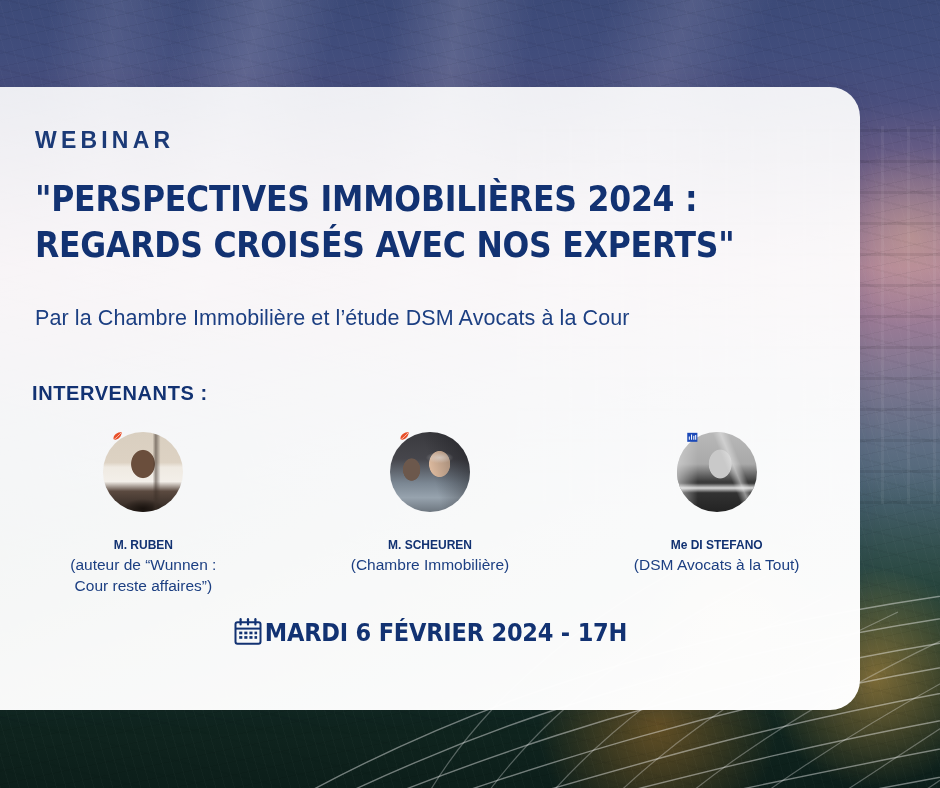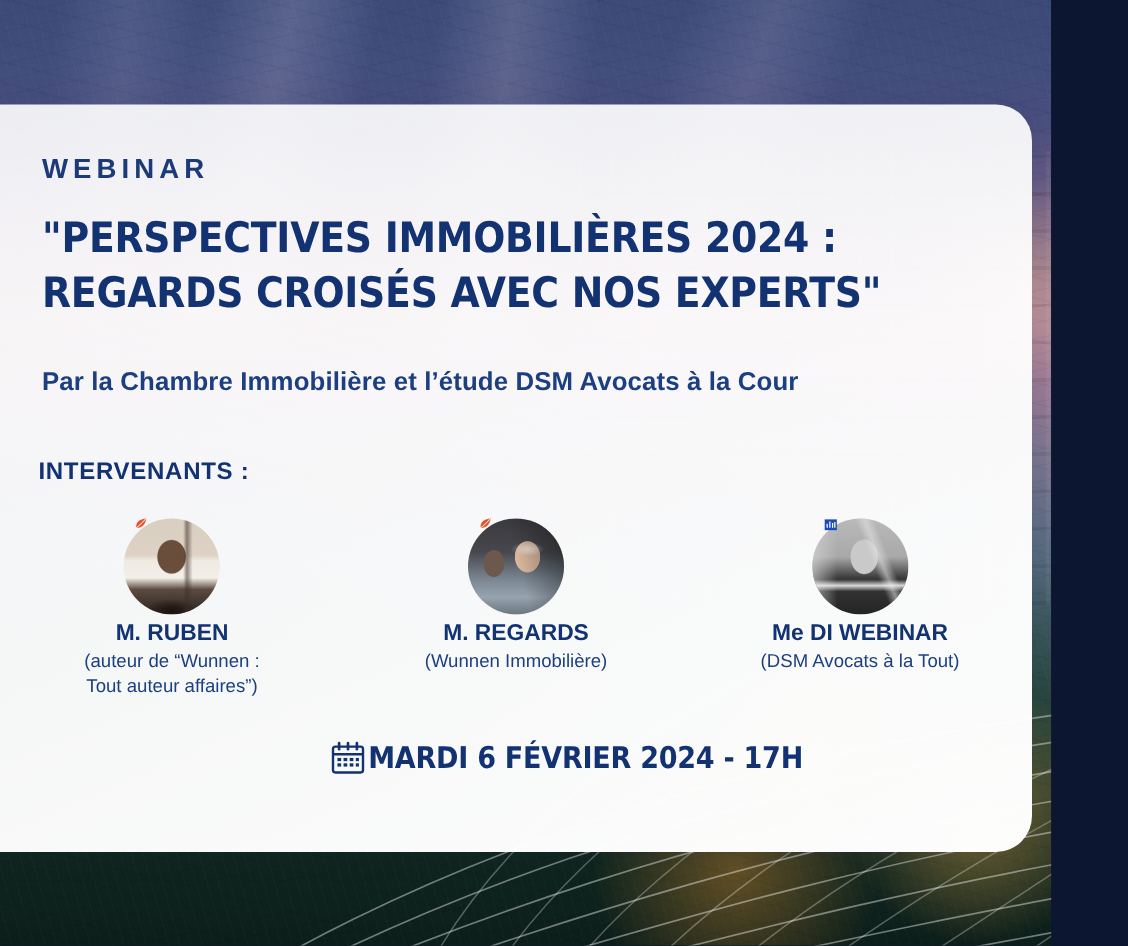"WEBINAR" #poster { padding-left: 36px -> none; width: 840px -> 940px }
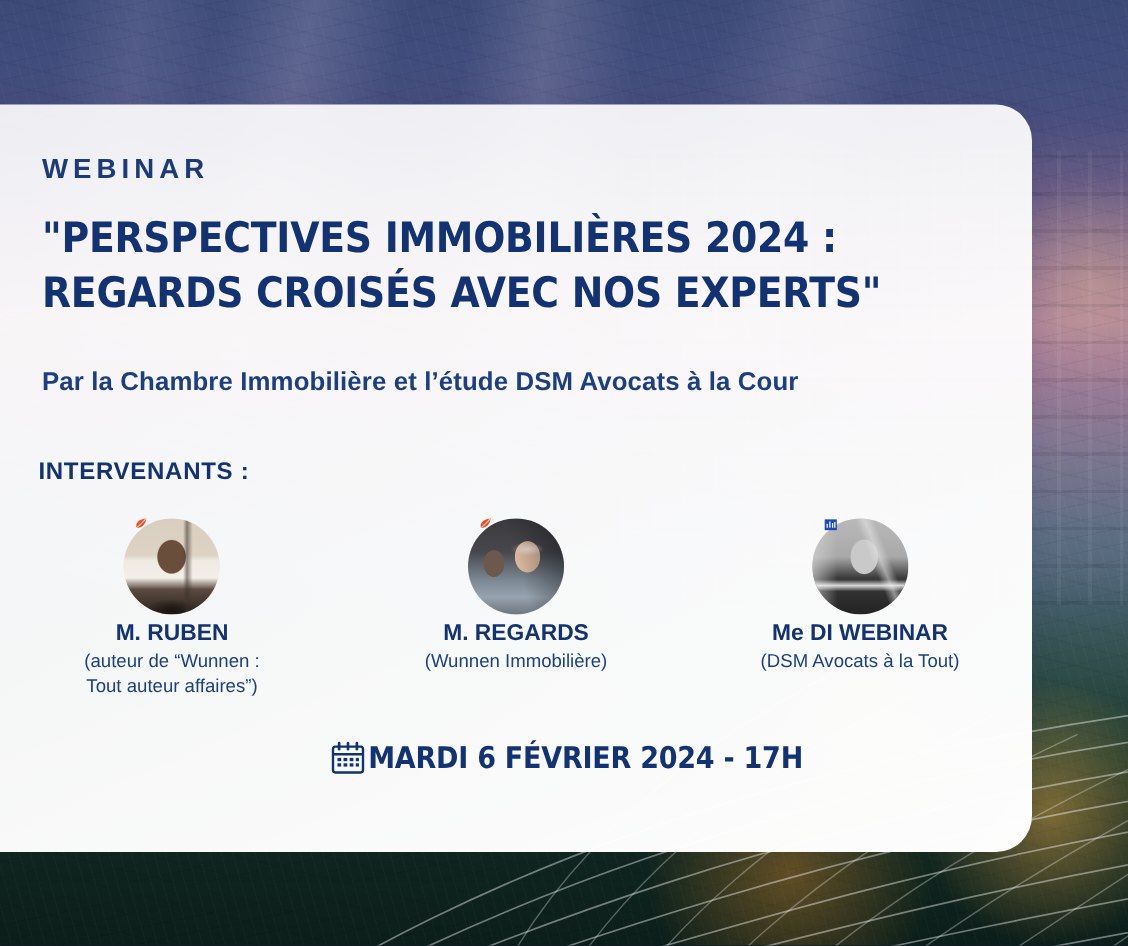"Par la Chambre Immobilière et" .subtitle { font-weight: 700 -> 400 }
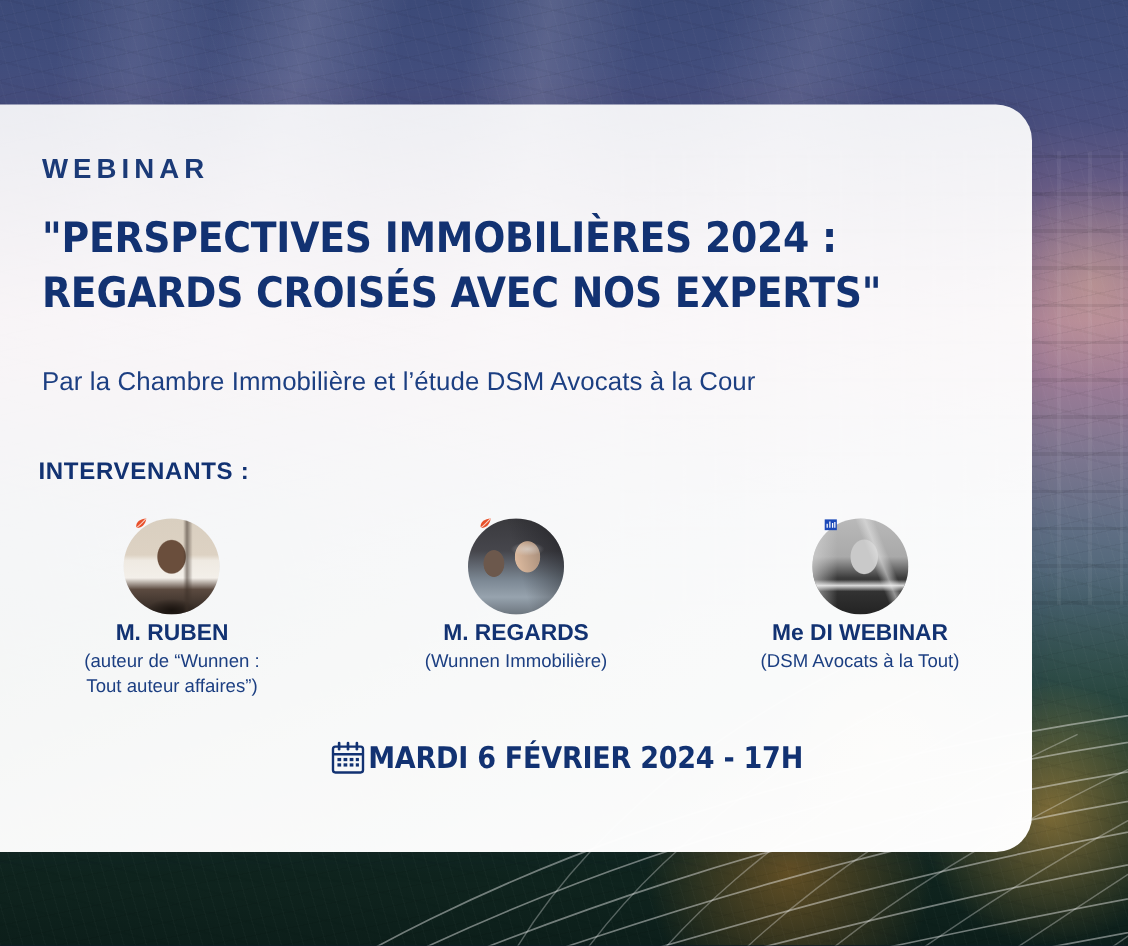"M. RUBEN" .speaker-name { font-size: 19px -> 12px; margin-top: 5px -> 26px }
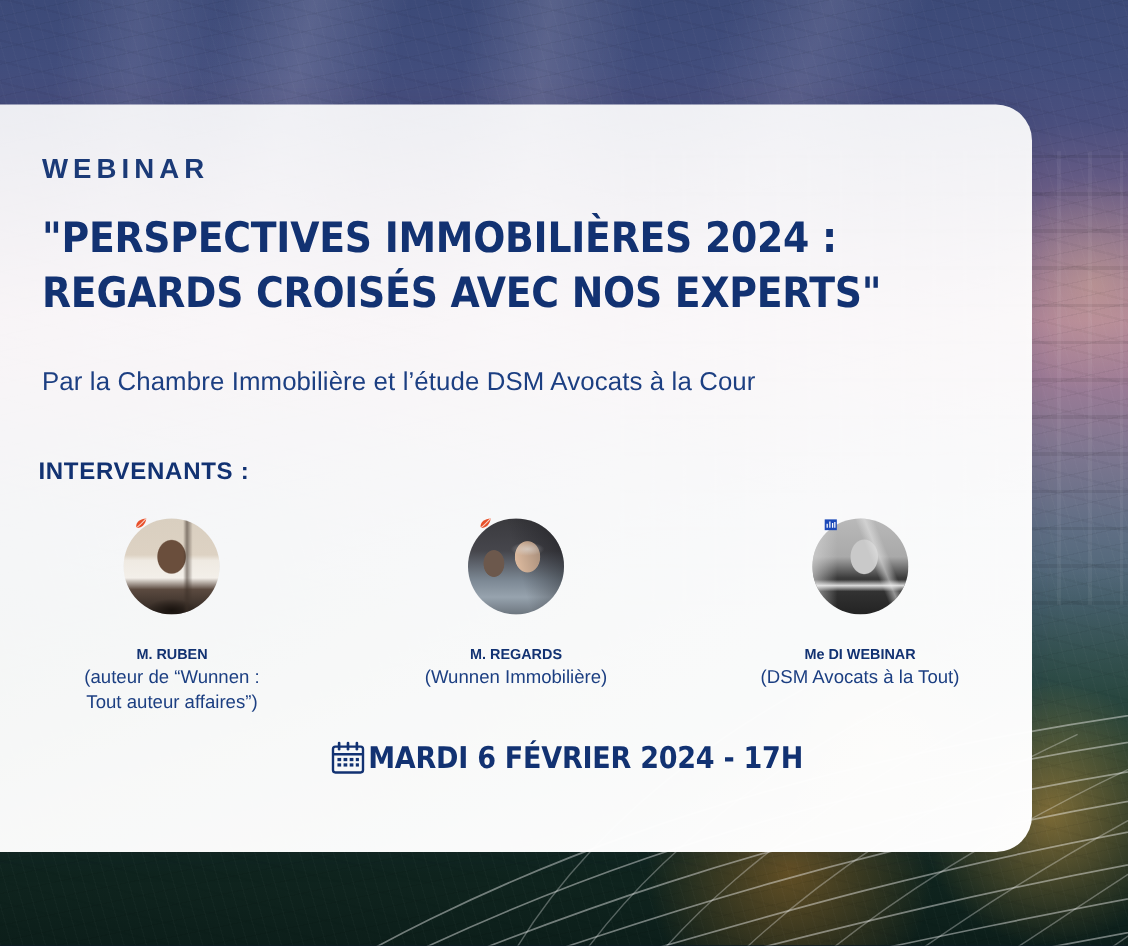"M. REGARDS" div.speaker-name { text: REGARDS -> SCHEUREN }
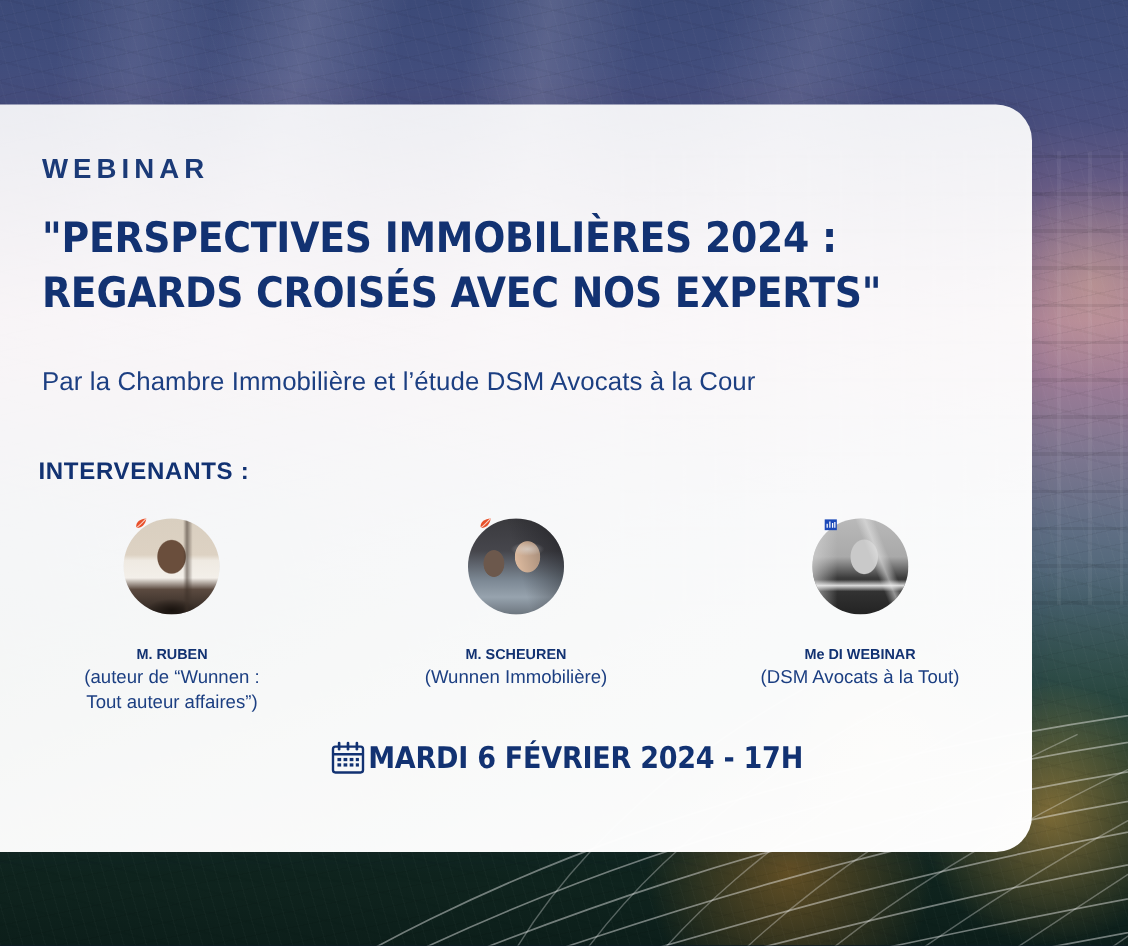"Me DI WEBINAR" div.speaker-name { text: WEBINAR -> STEFANO }
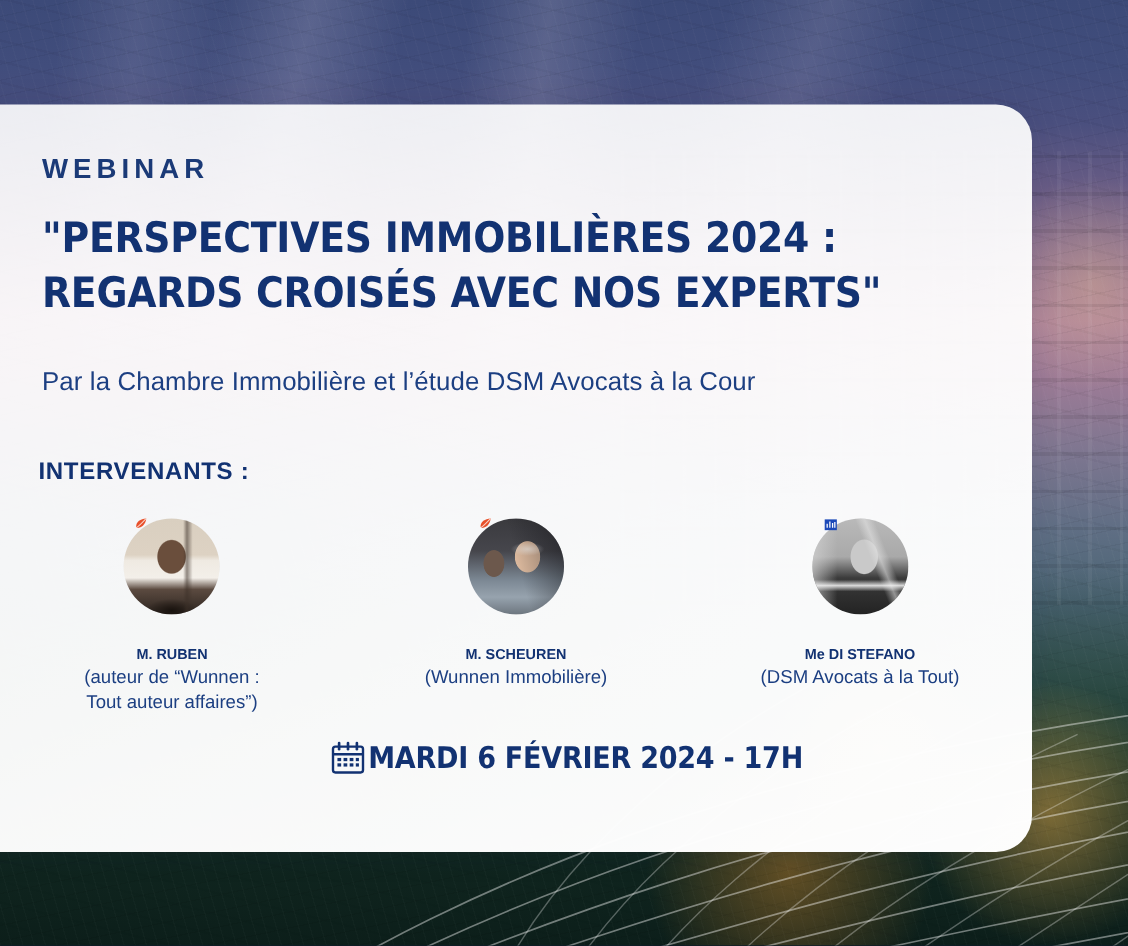"(auteur de “Wunnen :" div.speaker-role { text: Tout auteur -> Cour reste }
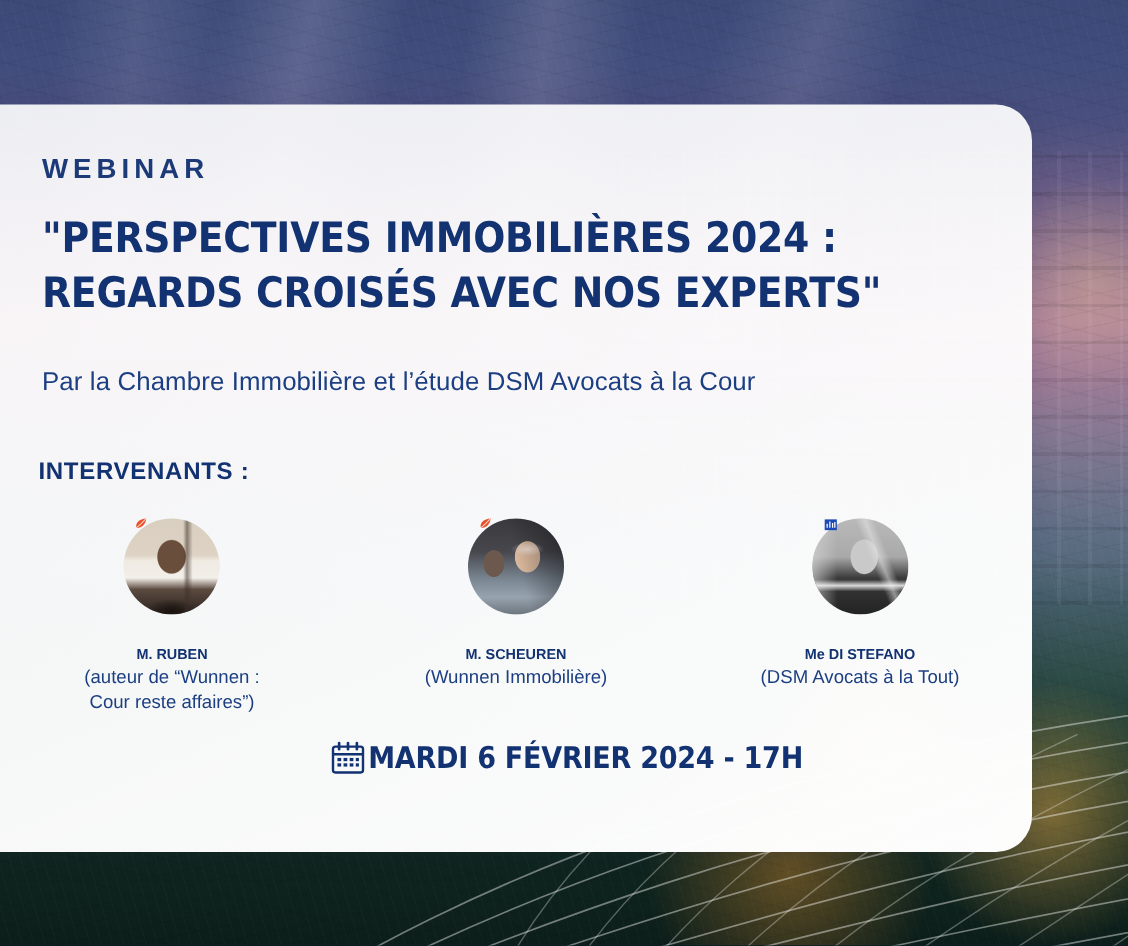"(Wunnen Immobilière)" div.speaker-role { text: Wunnen -> Chambre }
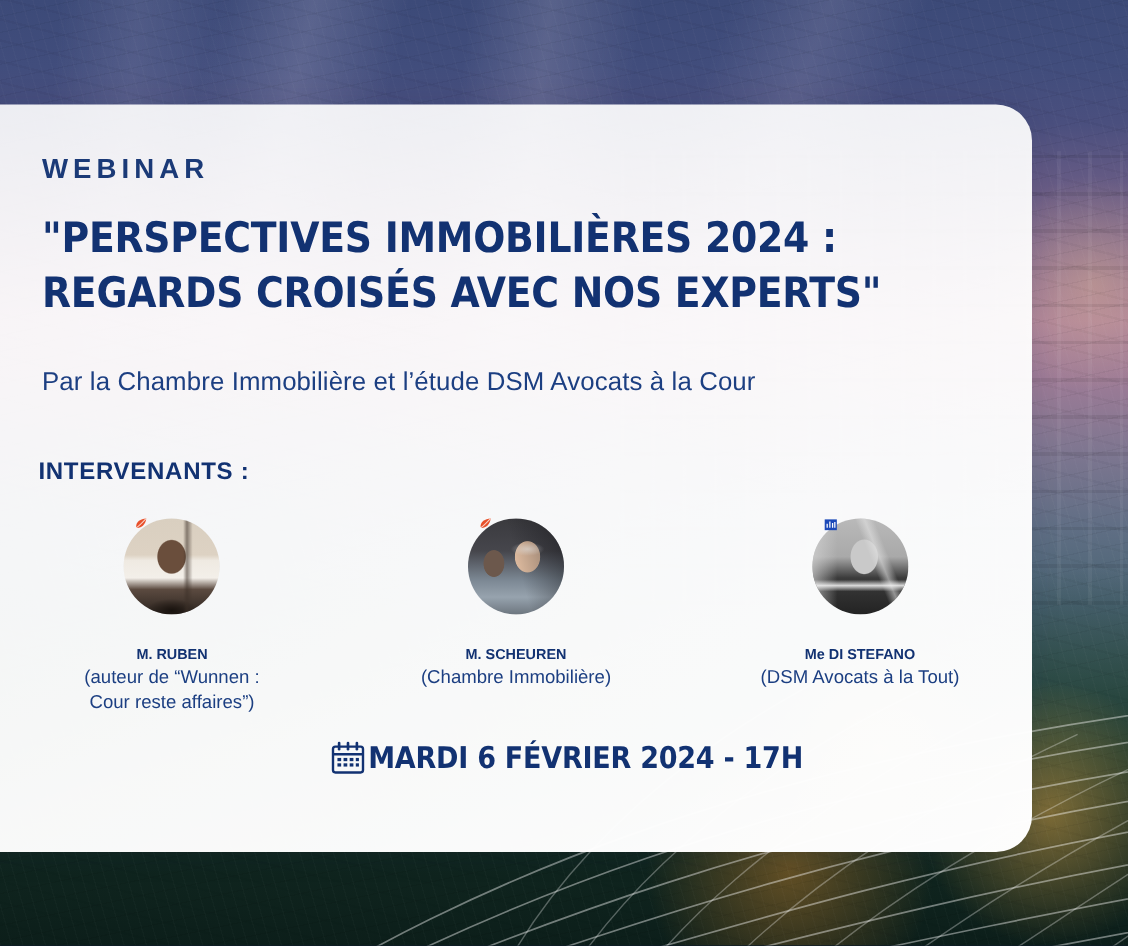"MARDI 6 FÉVRIER 2024 -" .date-row { align-items: flex-start -> center; margin-left: 42px -> none }
